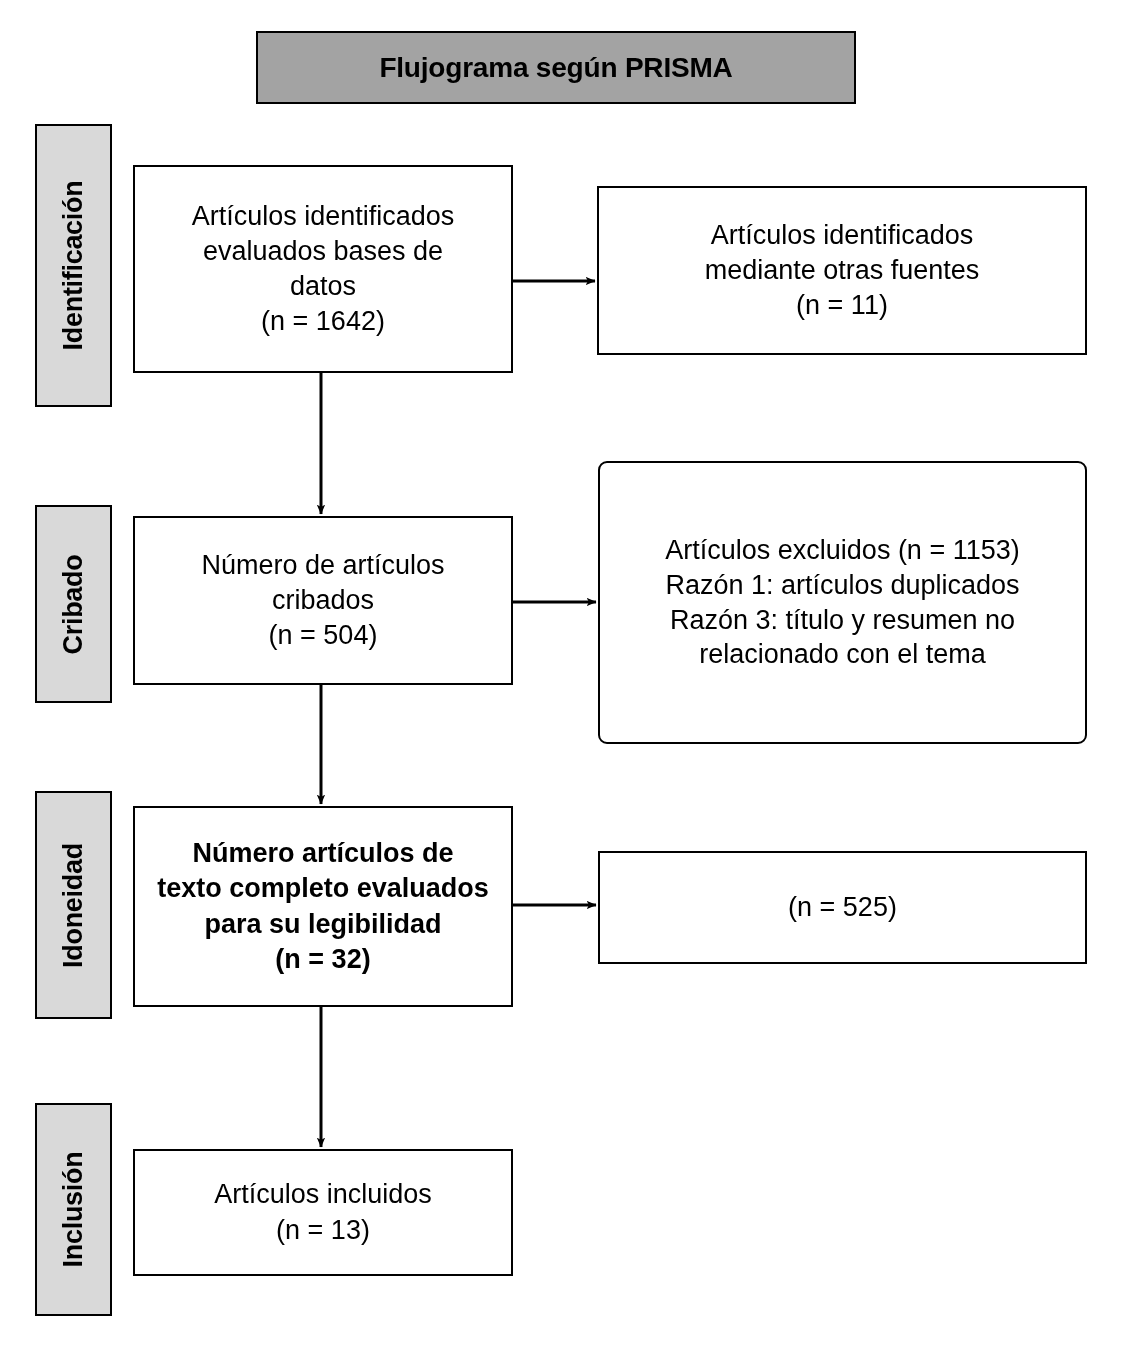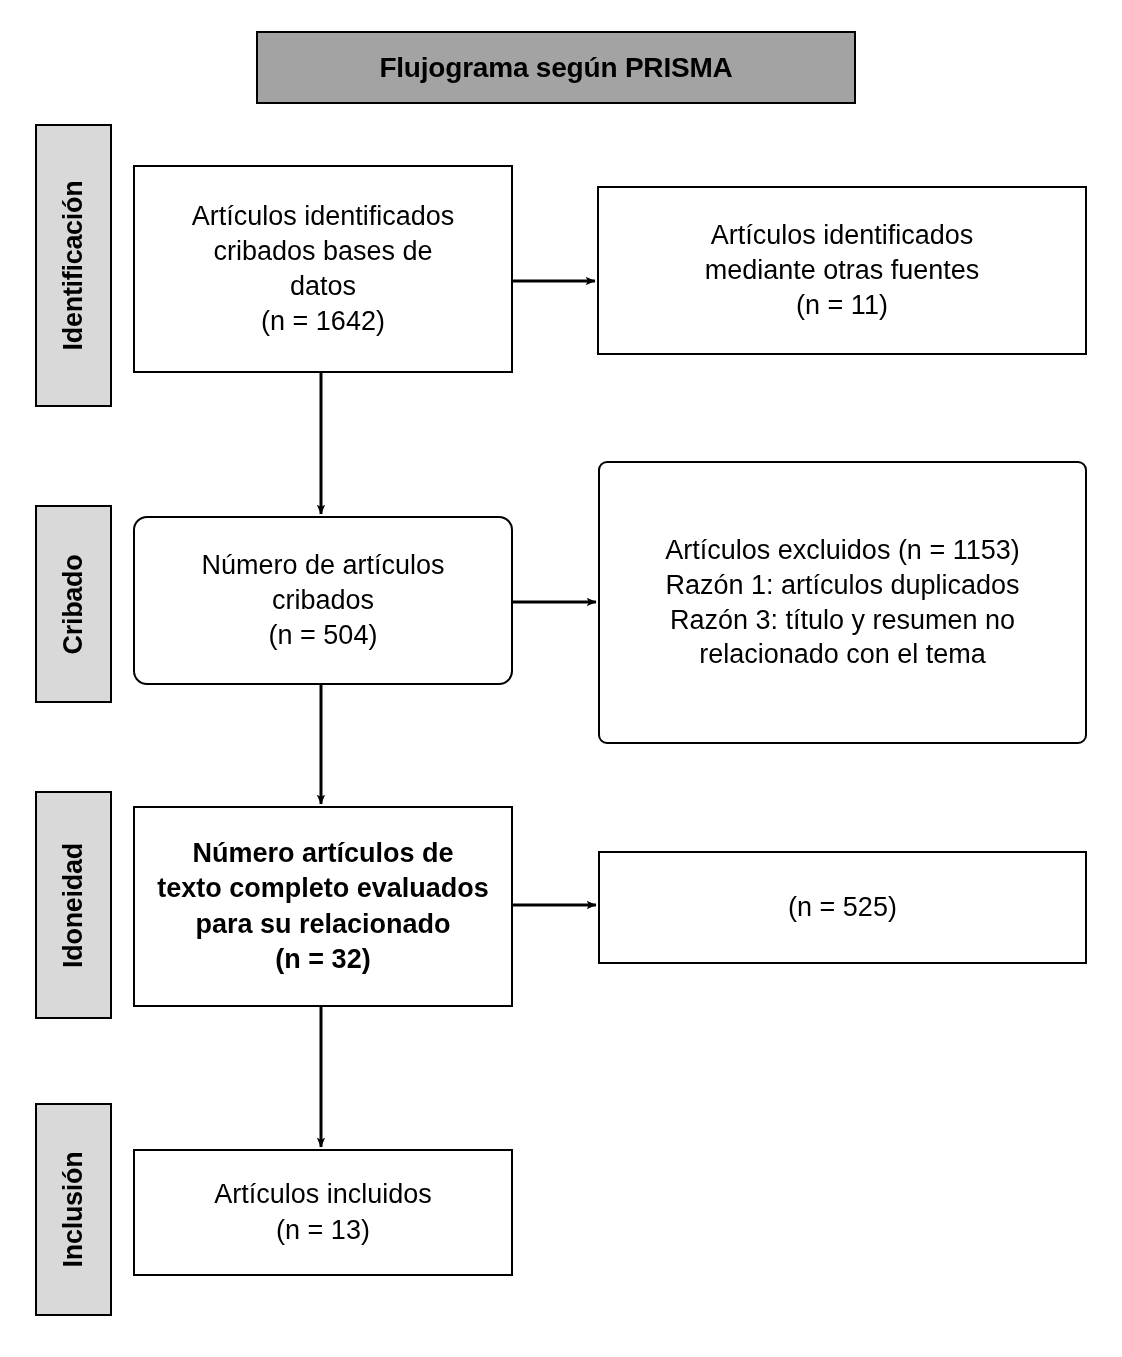"cribados bases de" span.flow-line { text: cribados -> evaluados }
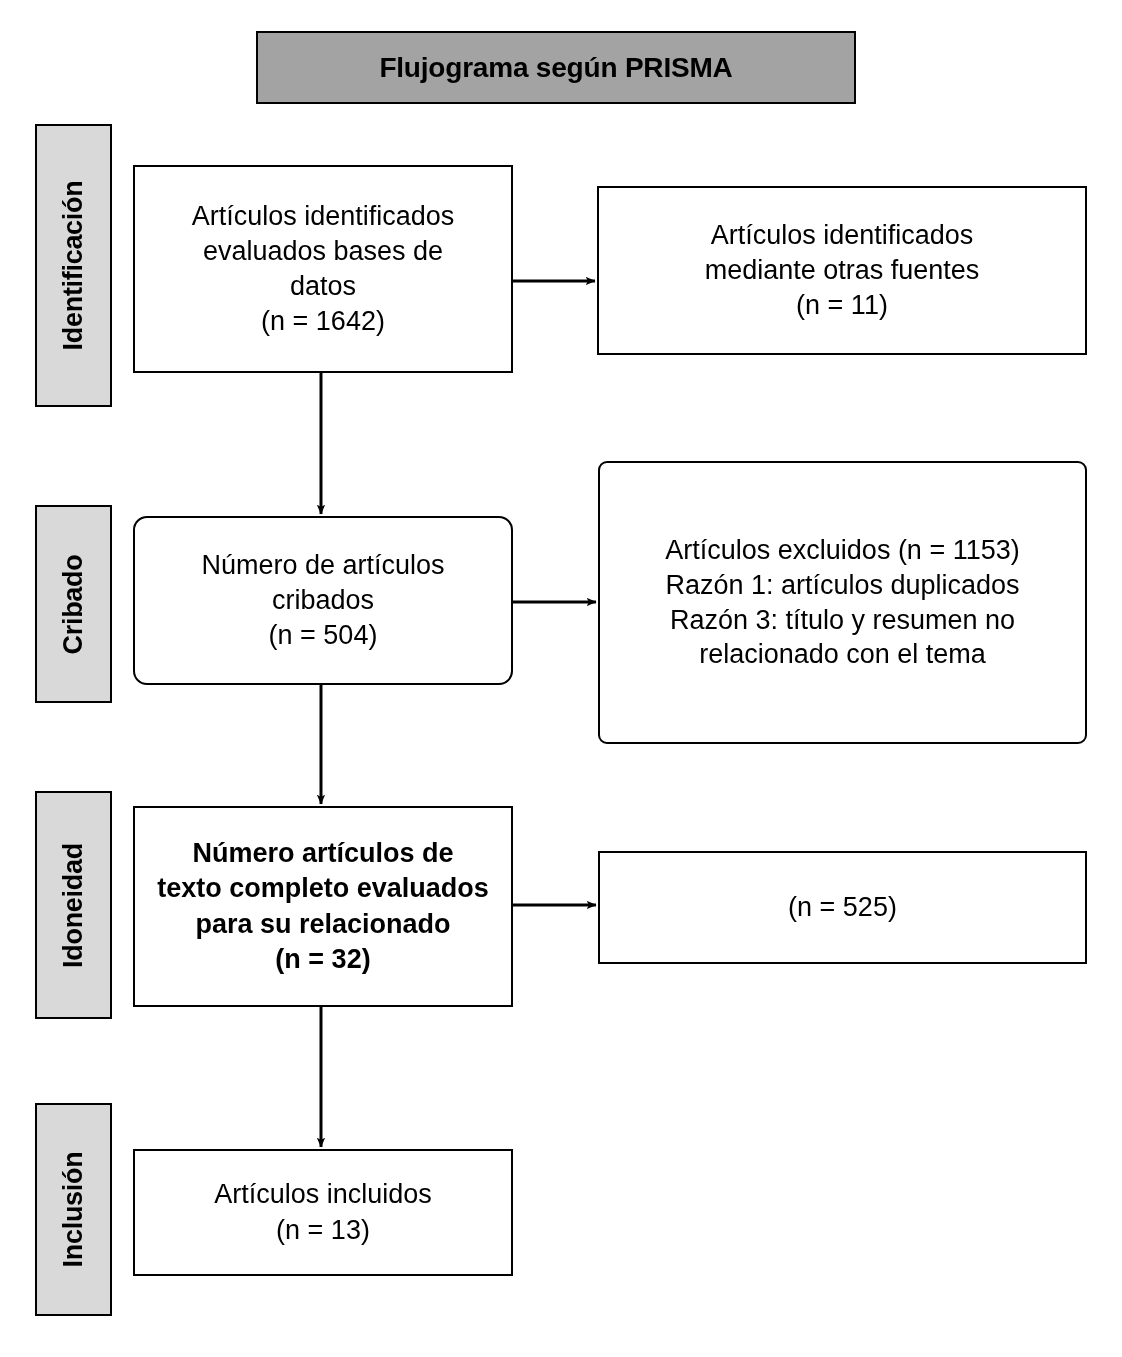"Número de artículos" div.abs { border-radius: 14px -> none }
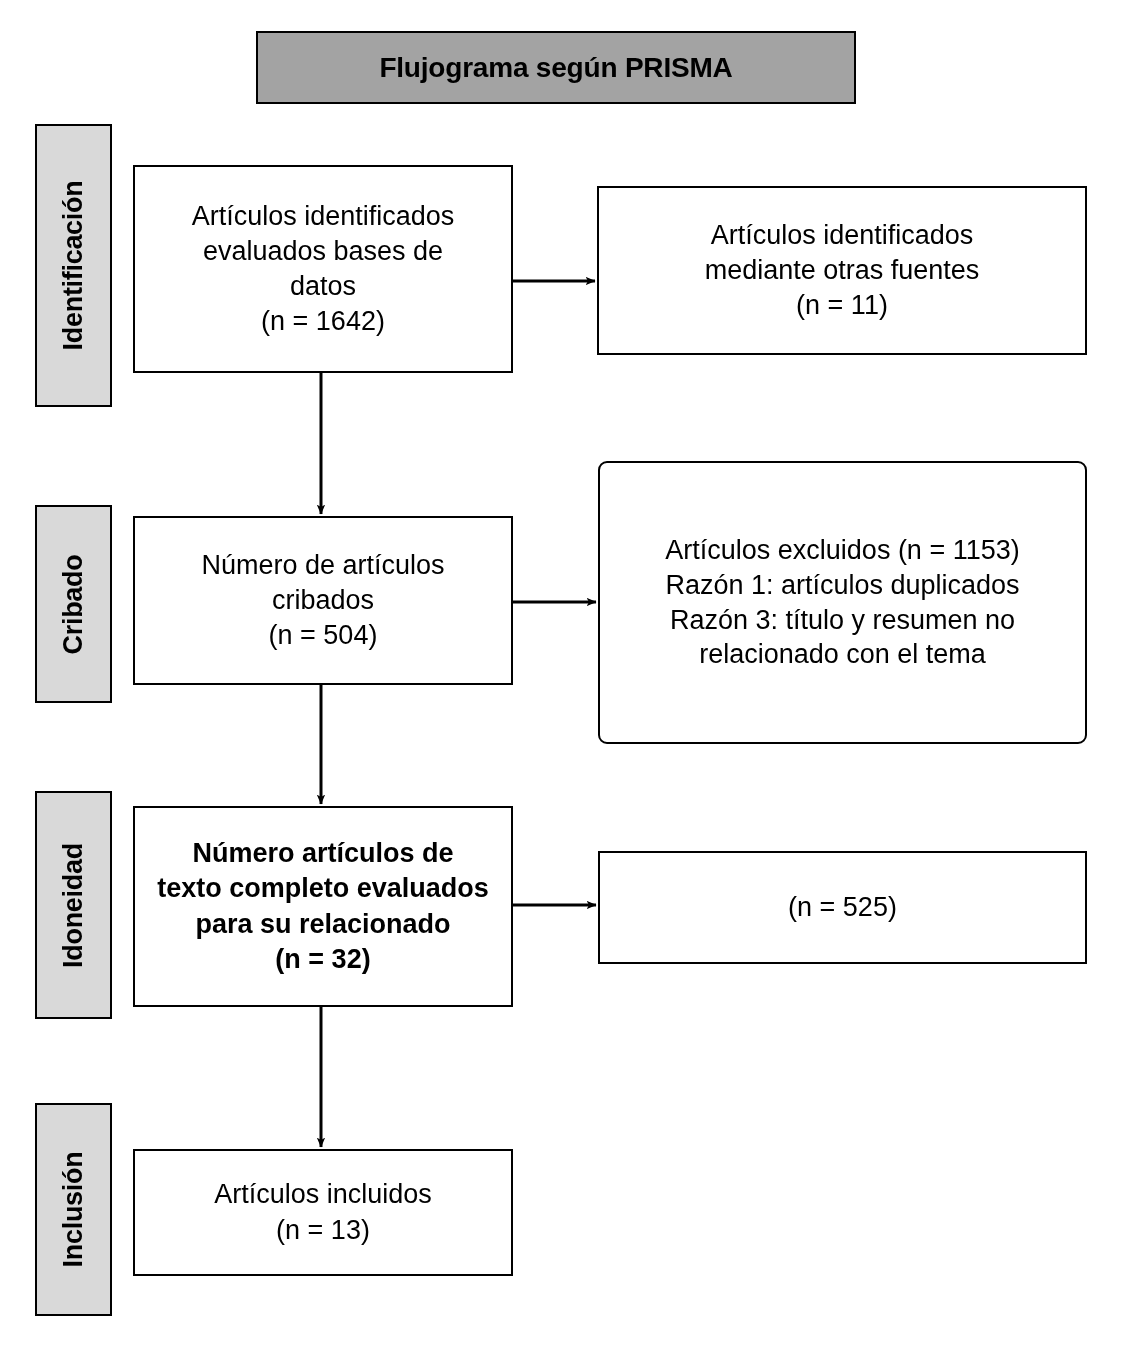"para su relacionado" span.flow-line { text: relacionado -> legibilidad }
